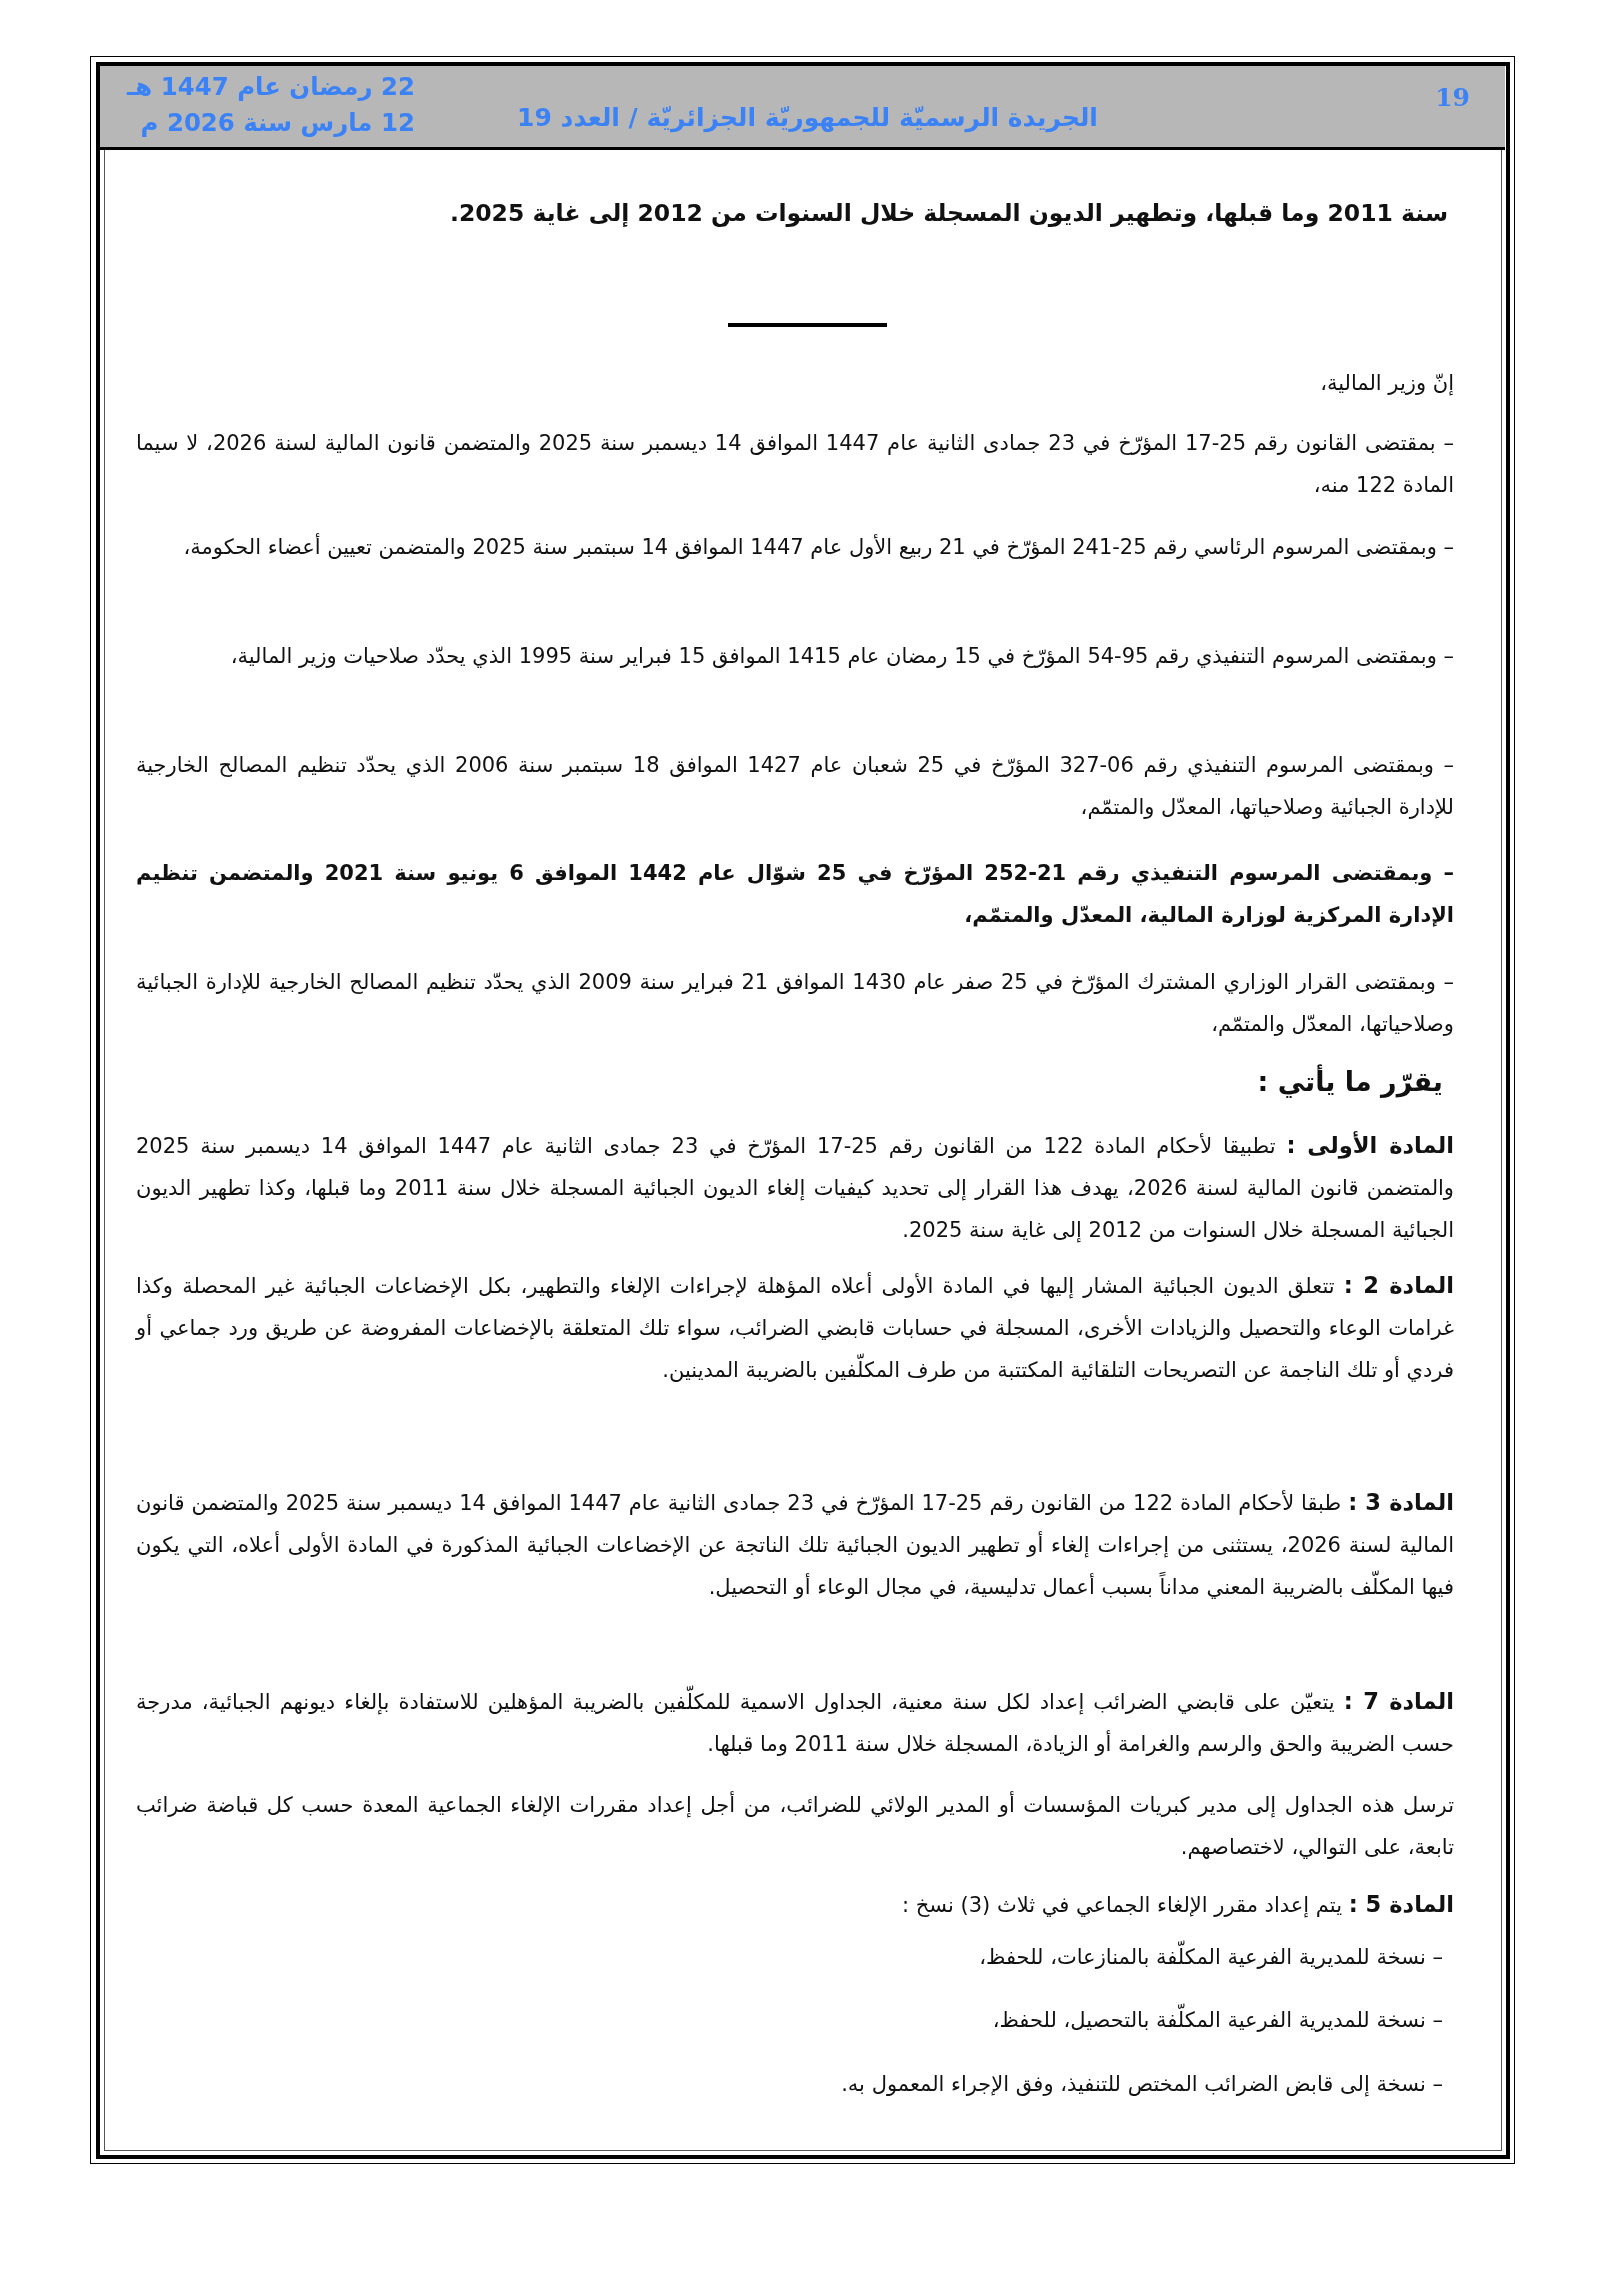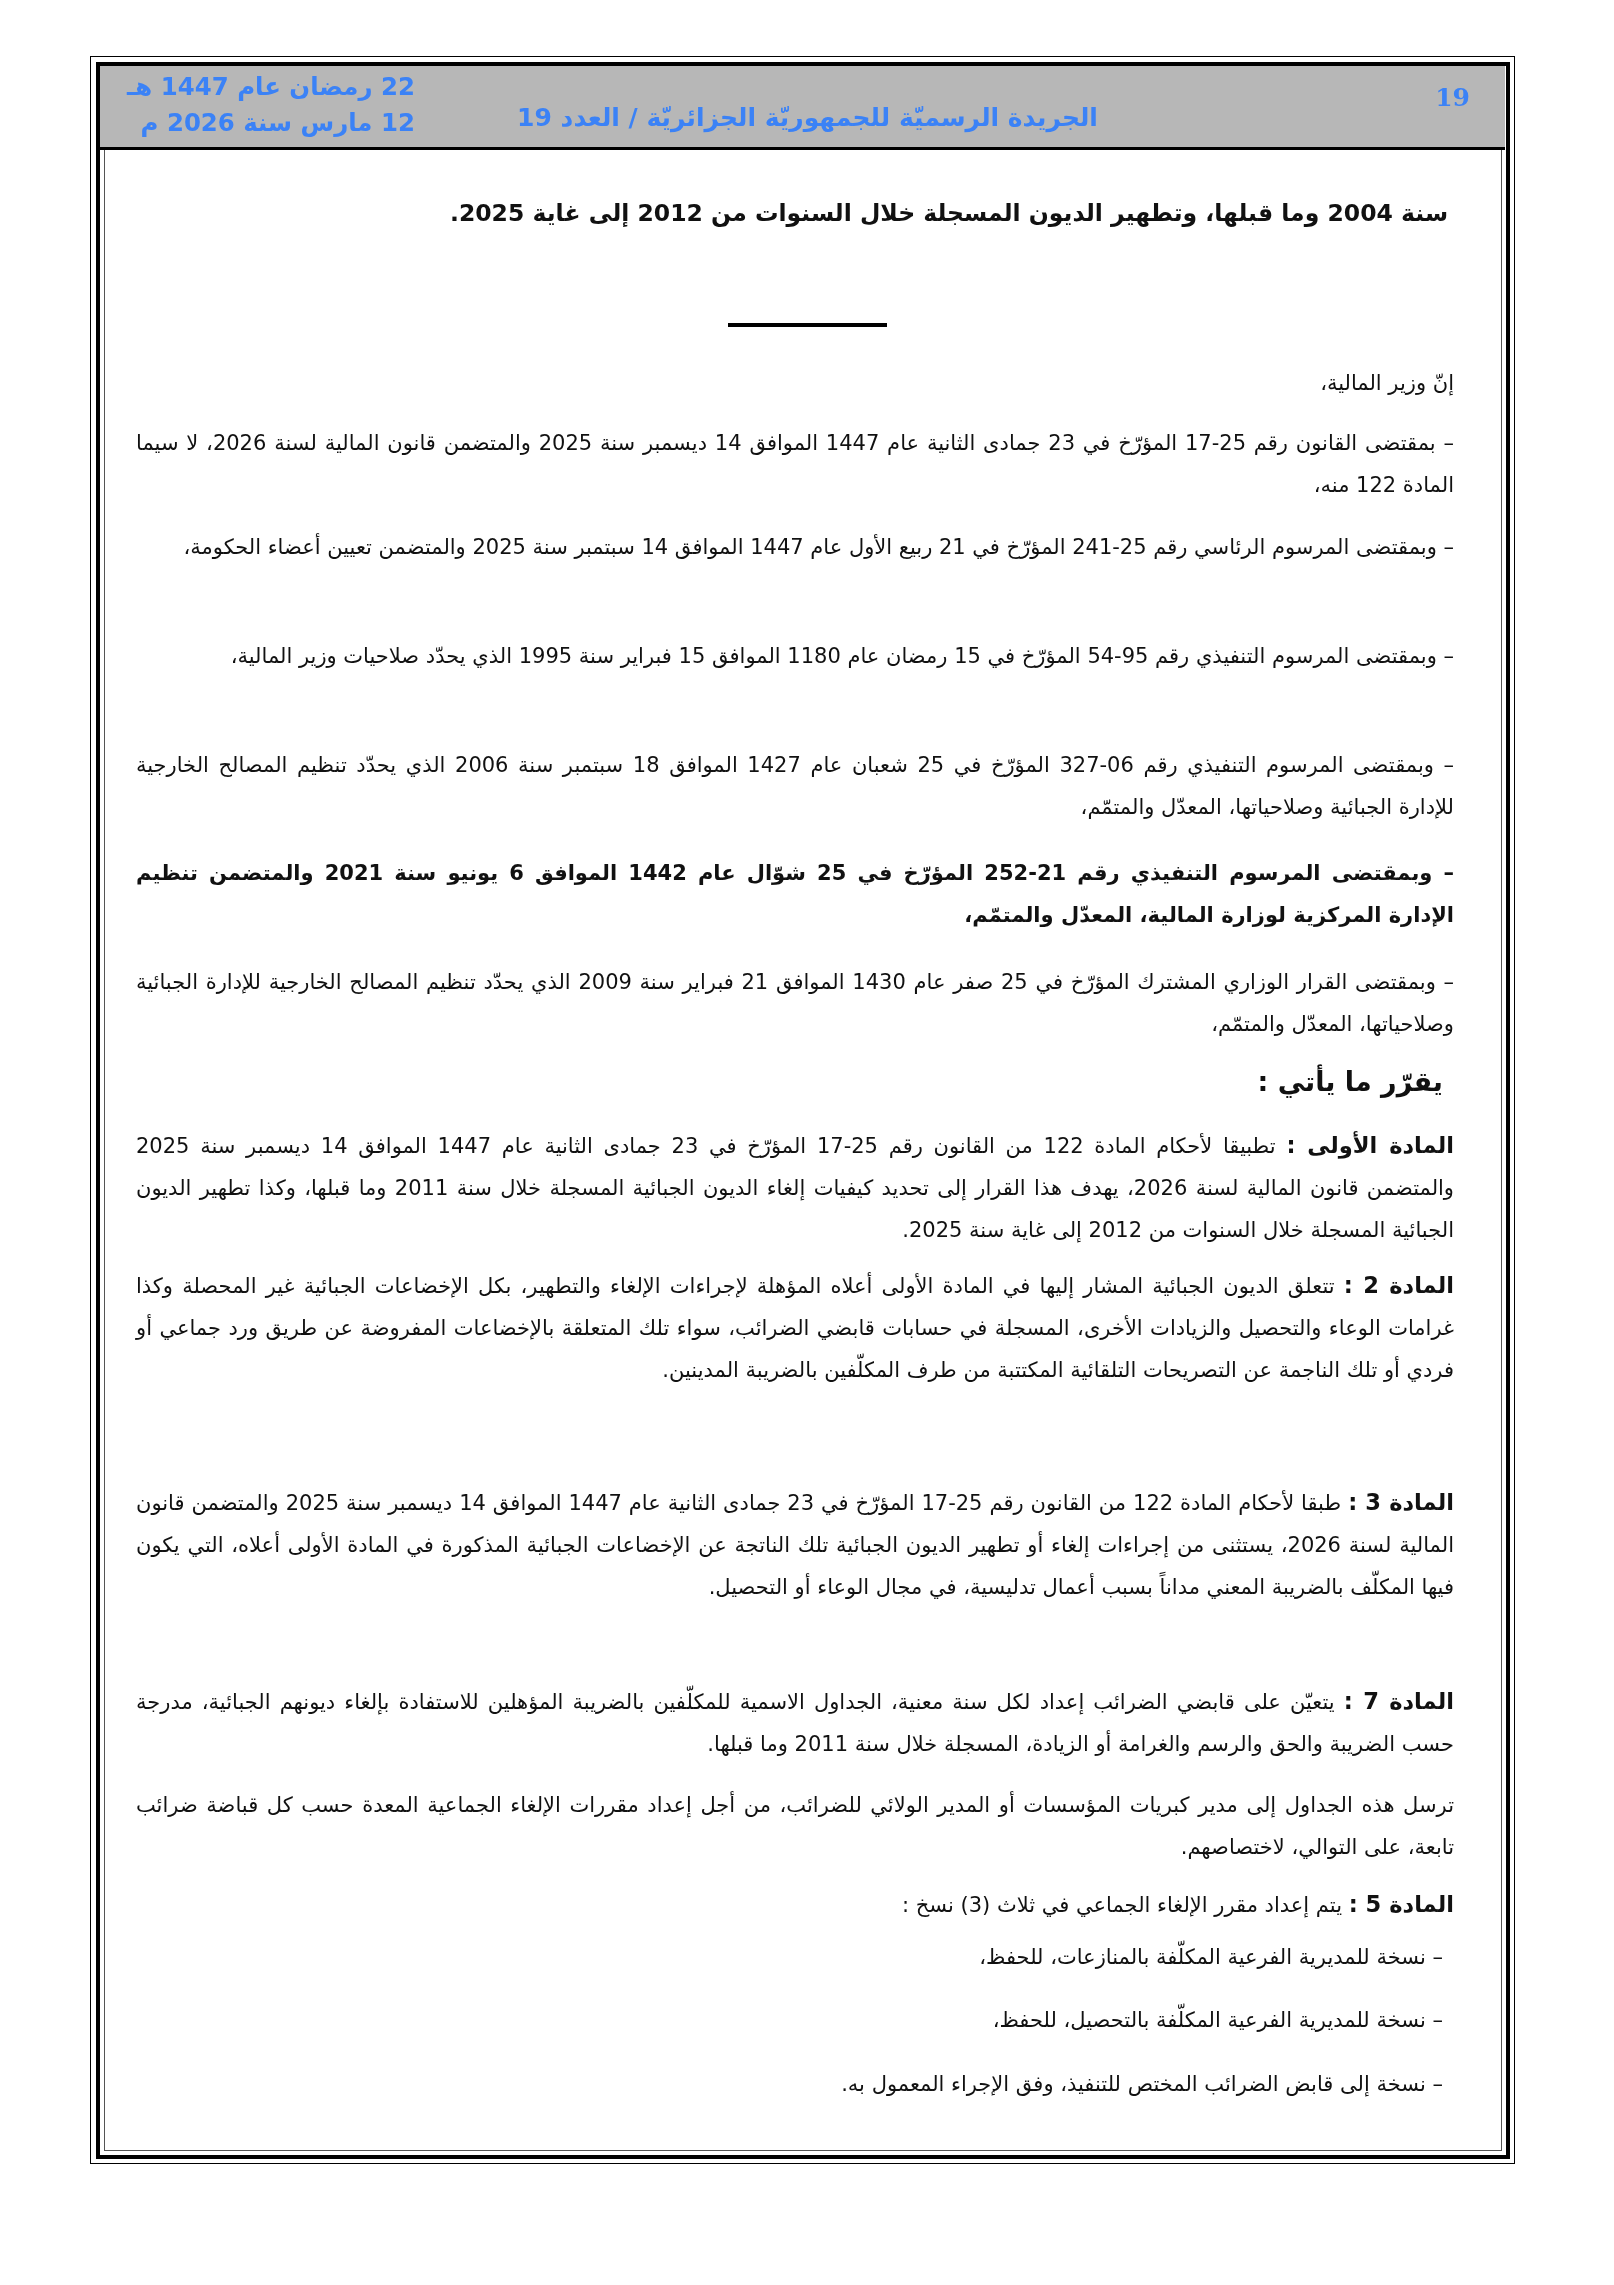"سنة 2004 وما قبلها، وتطهير" div.l2 { text: 2004 -> 2011 }
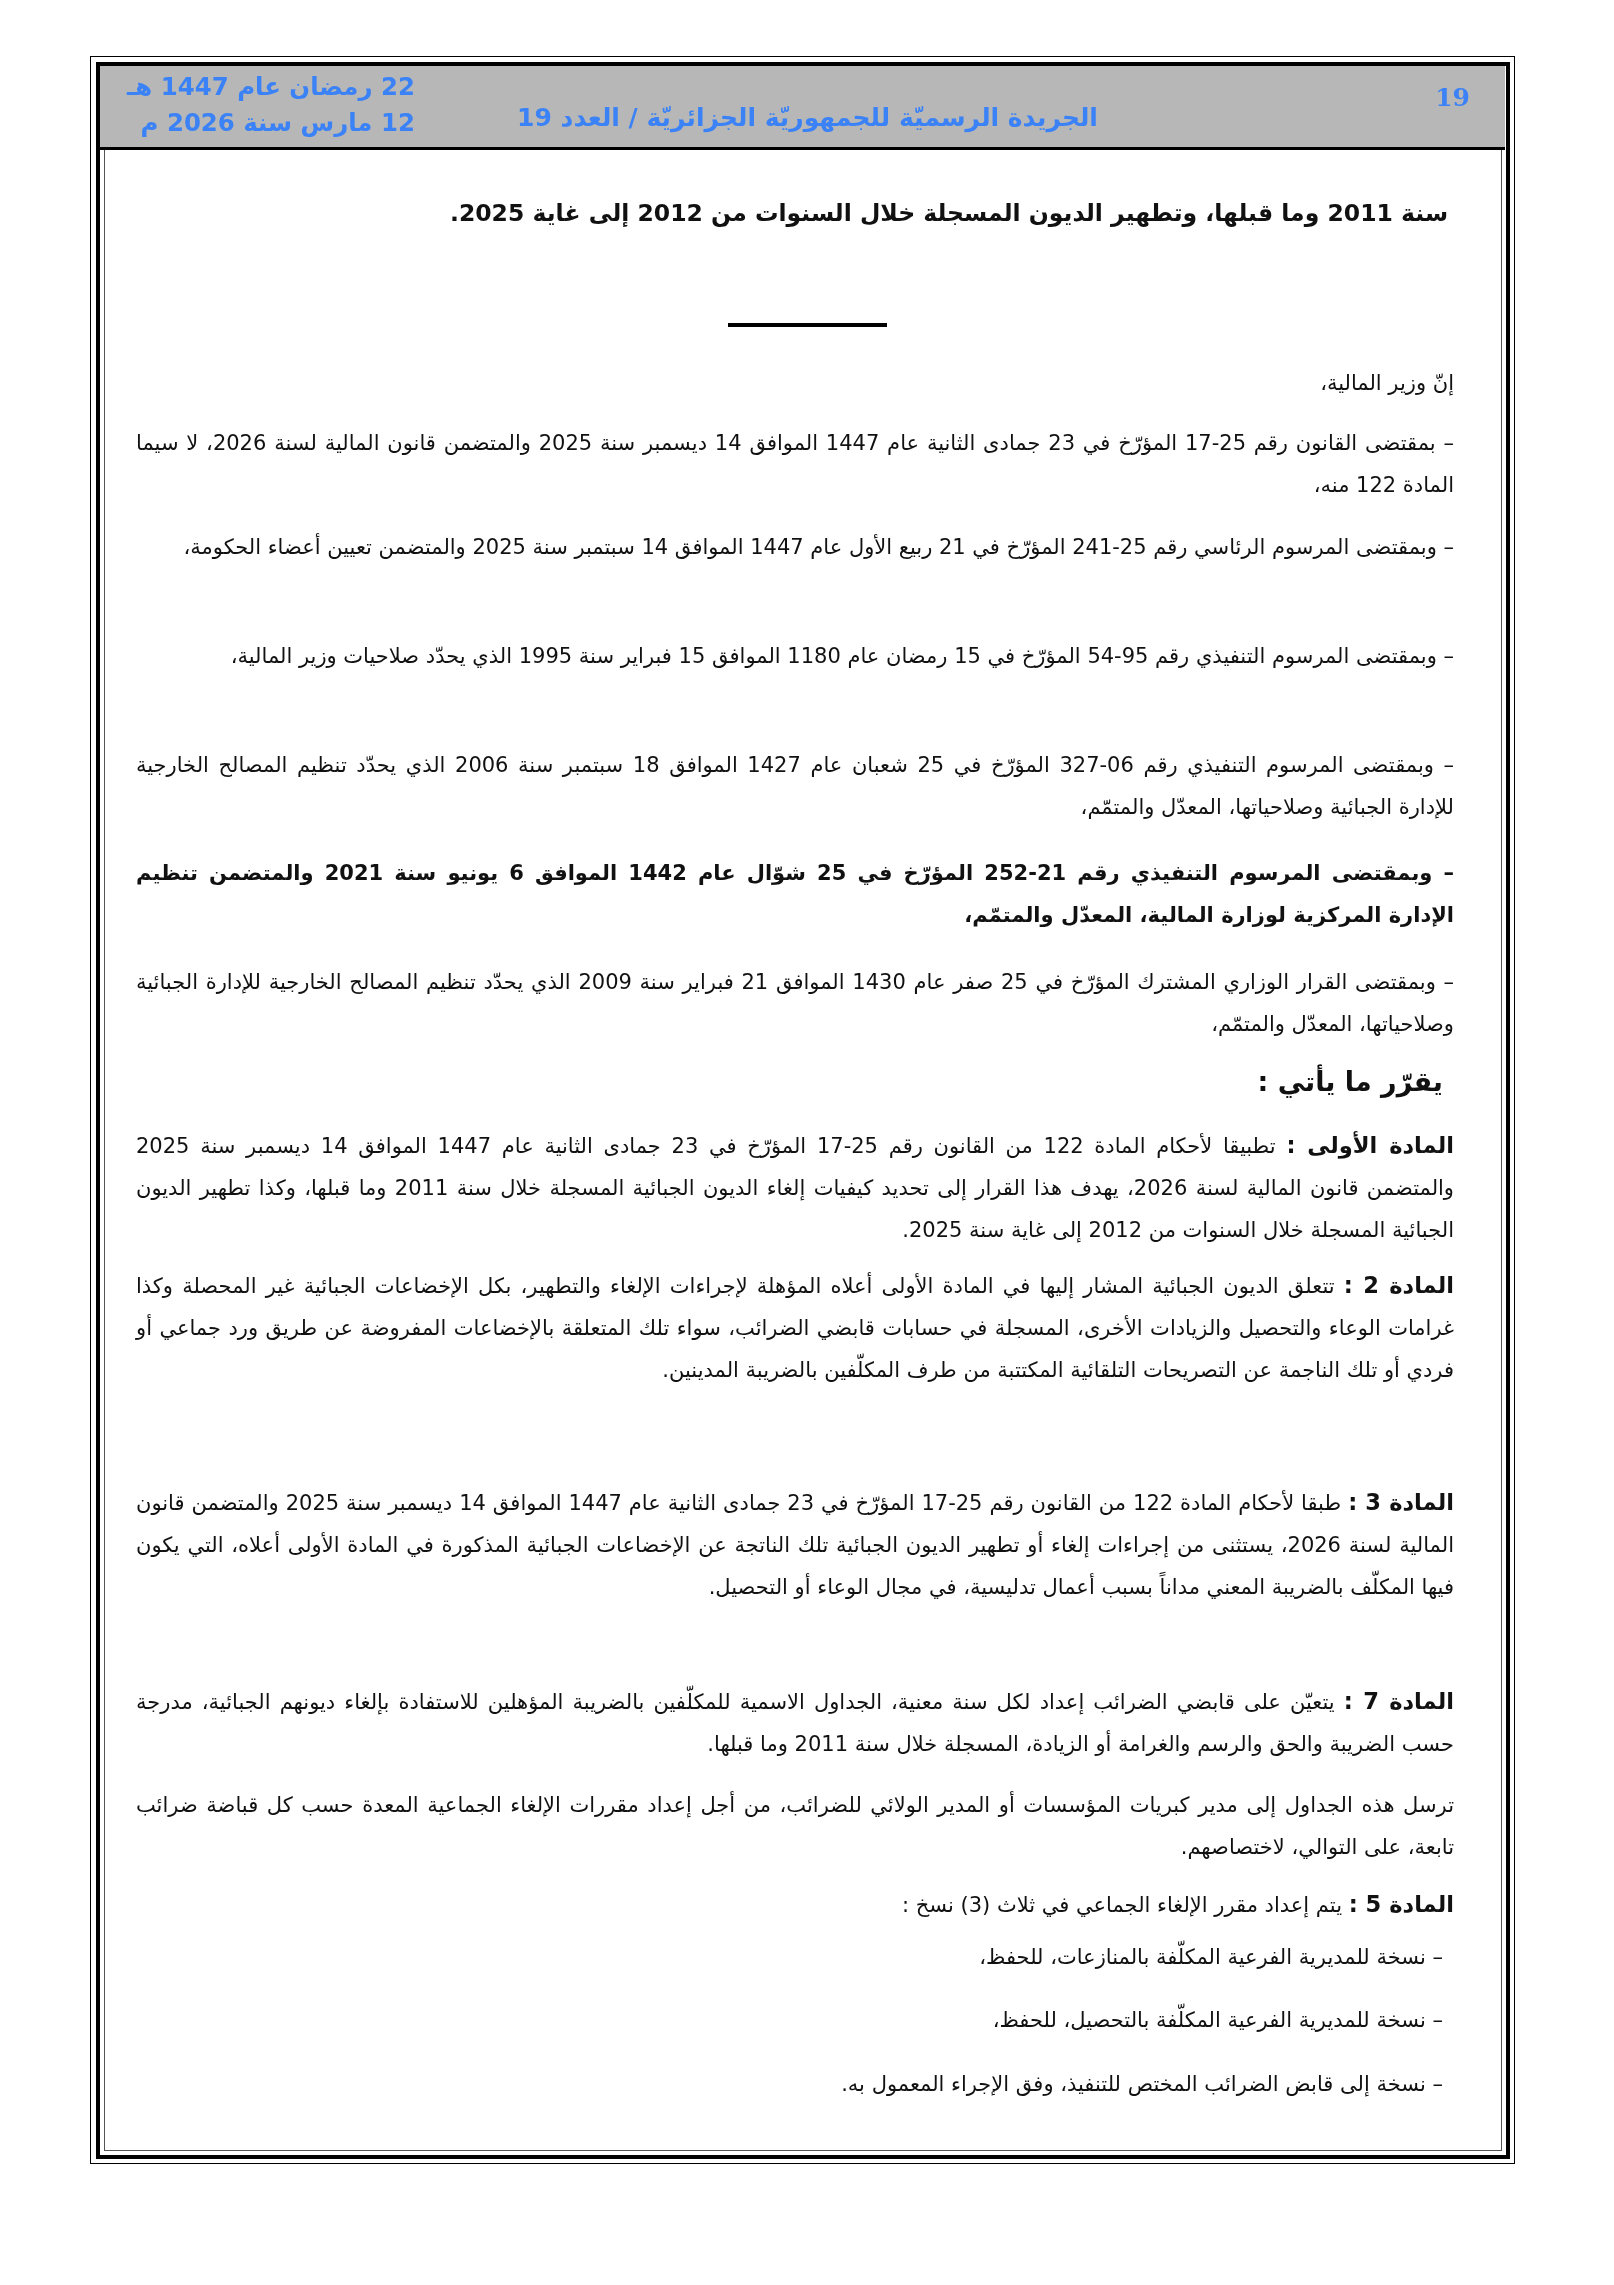"– وبمقتضى المرسوم التنفيذي رقم 95-54" div.p { text: 1180 -> 1415 }
